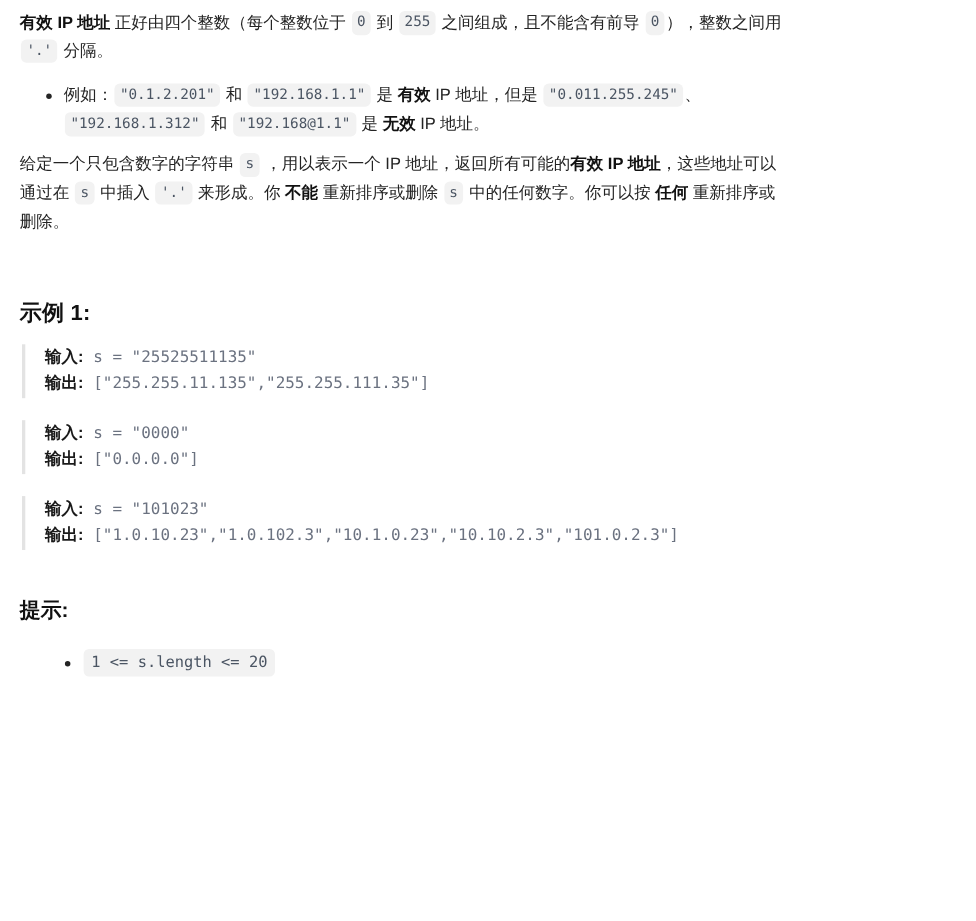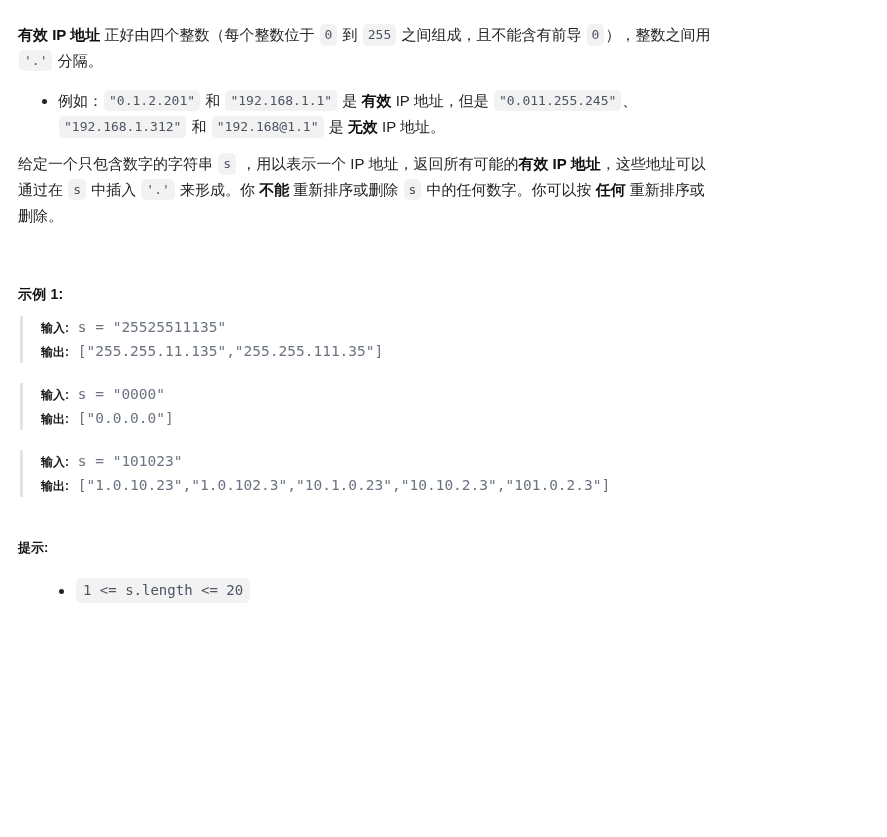"有效 IP 地址 正好由四个整数（每个整数位于 0" .page { padding: 22px 16px 0 18px -> 8px 16px 0 18px }
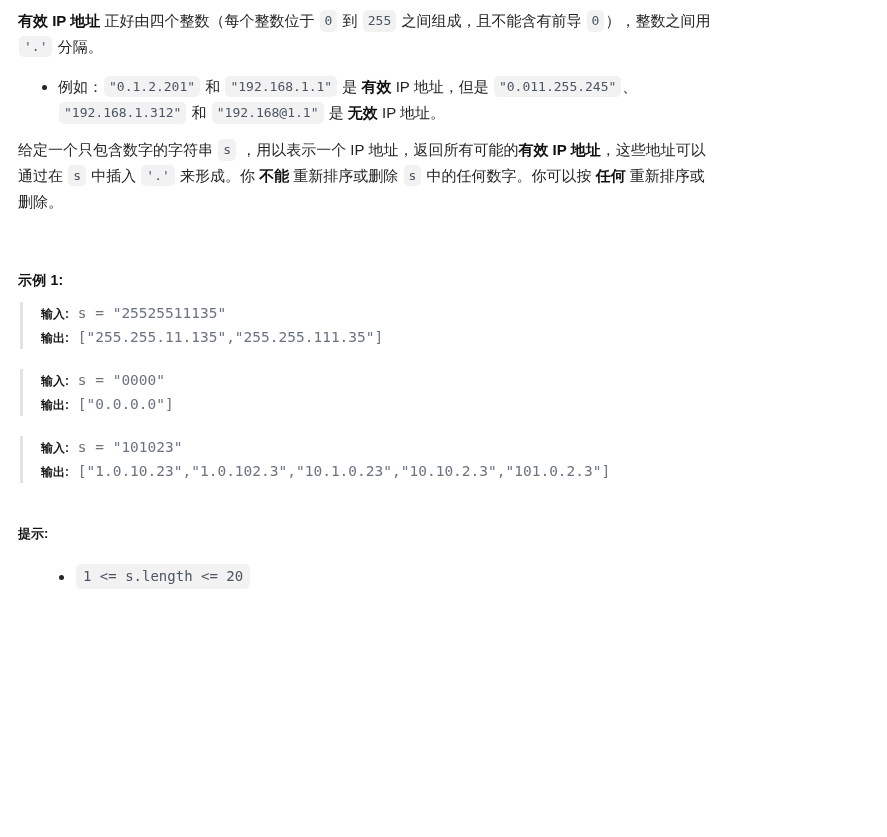"示例 1:" .ex-head { font-size: 14px -> 20px }
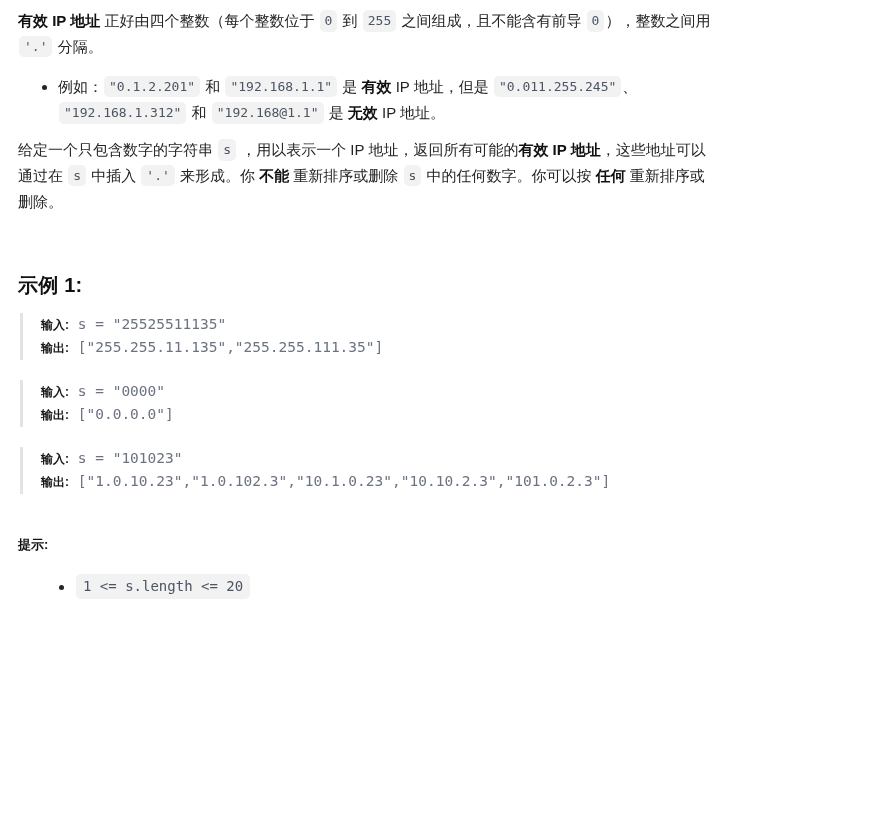"输入:" .quote .label { font-size: 12px -> 15px }
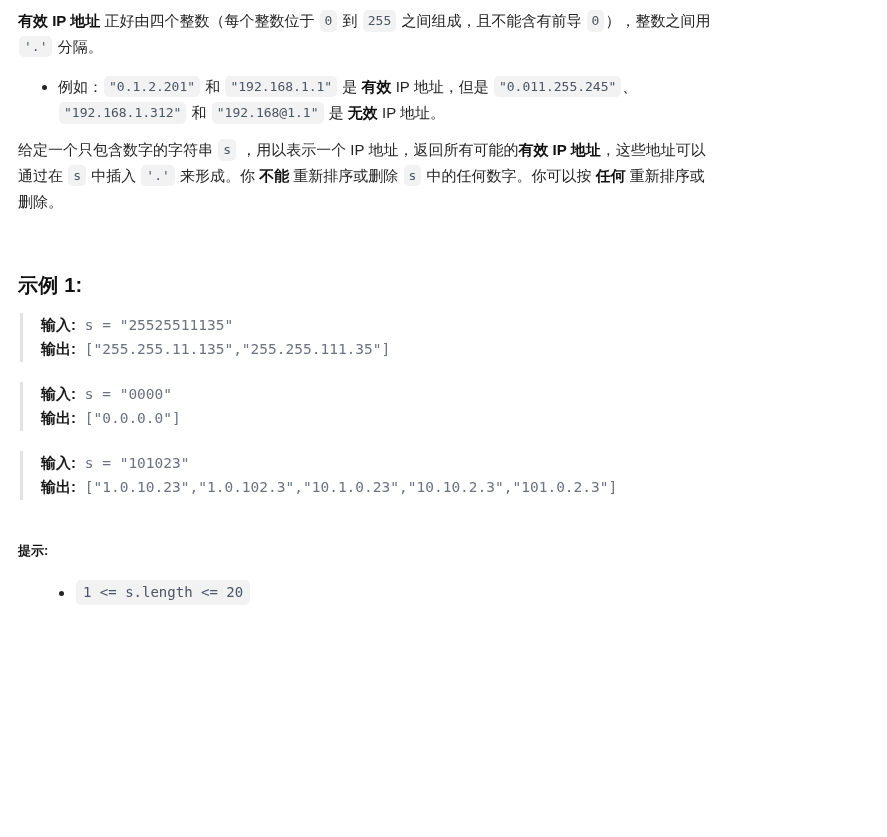"提示:" .hints-head { font-size: 13px -> 19px }
